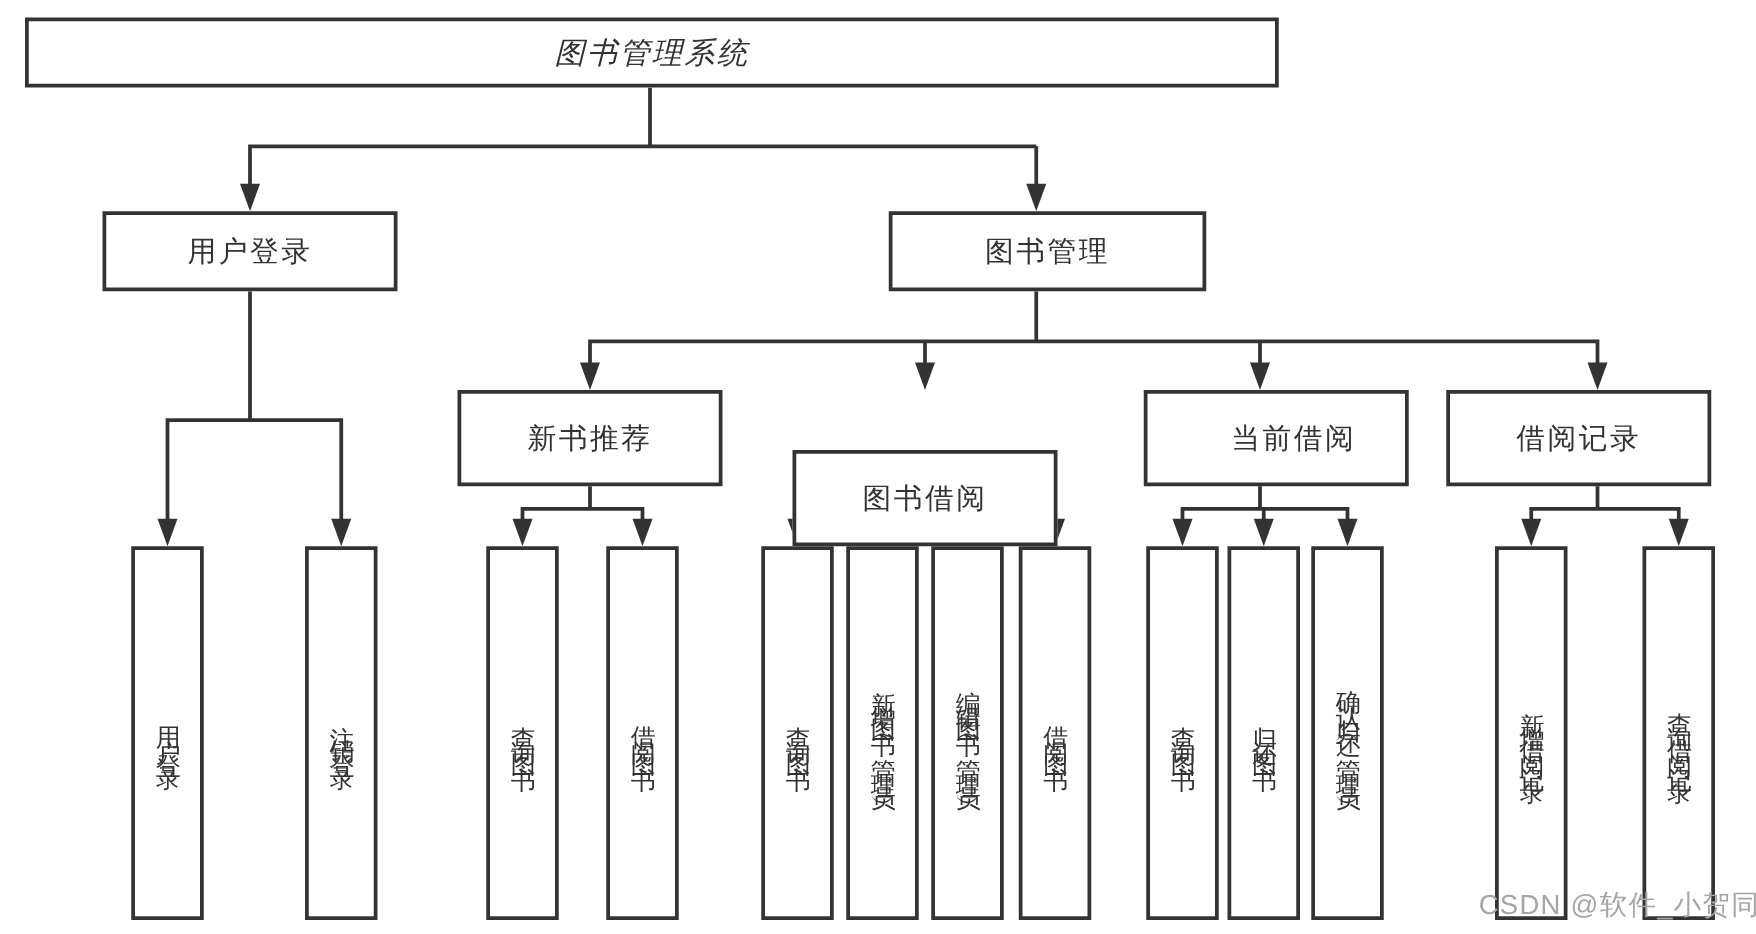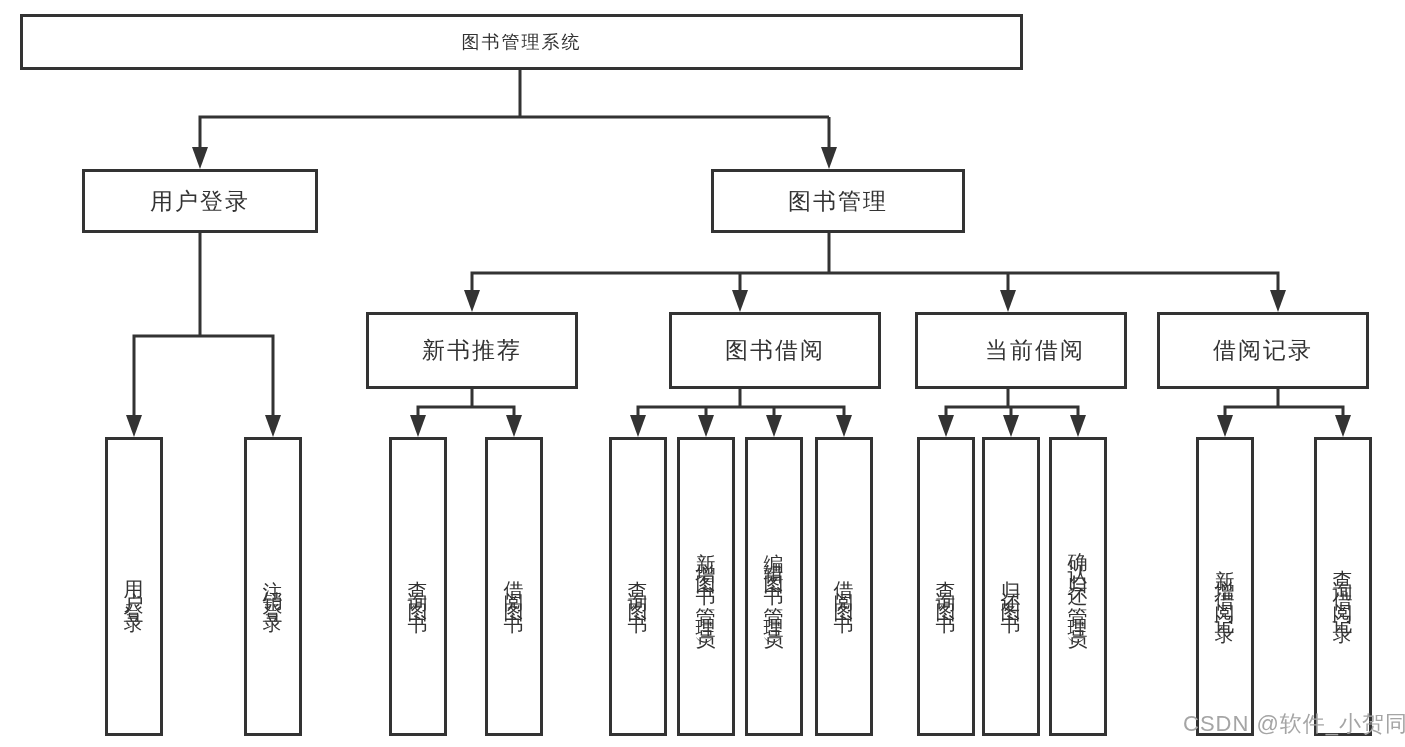"图书管理系统" .node-root .hlabel { font-size: 18px -> 24px; font-style: none -> italic }
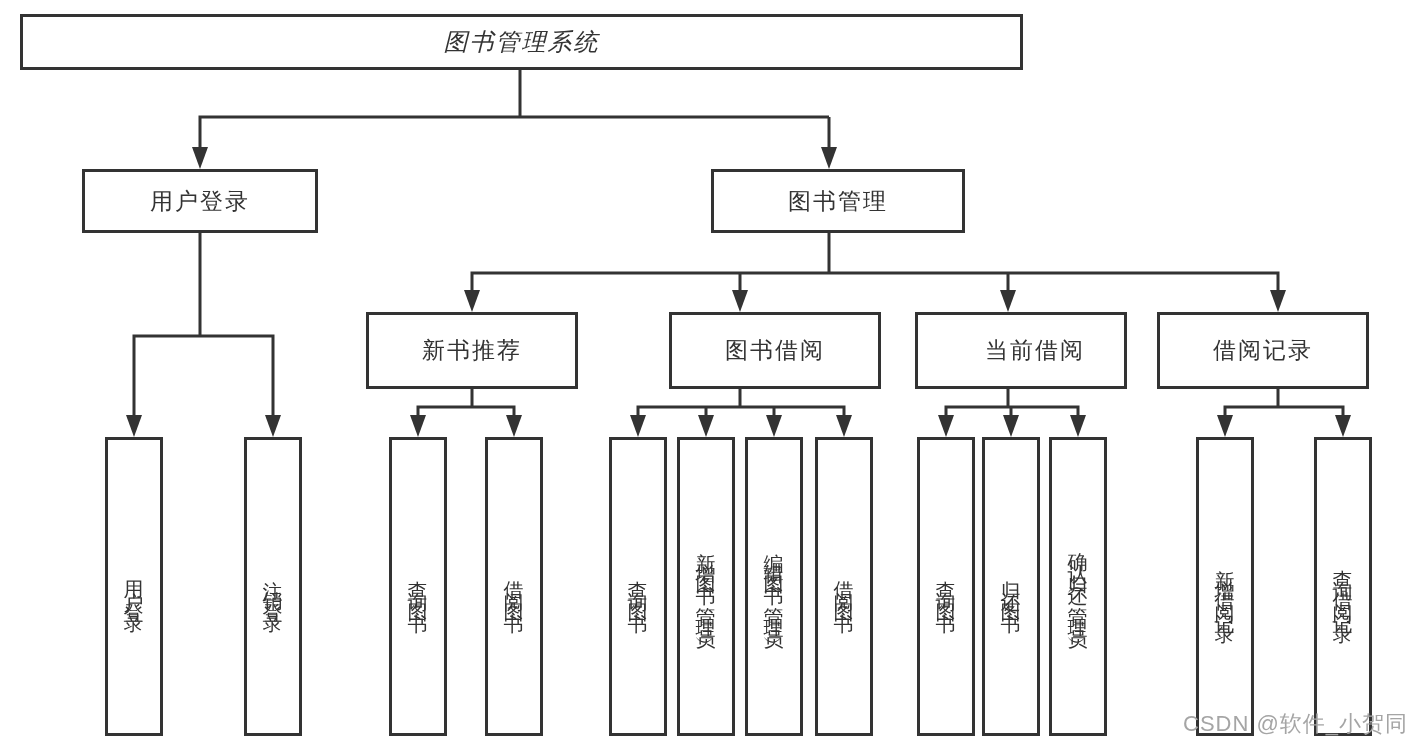"图书借阅" .sec1 { left: 669px -> 634px; margin-top: none -> 48px }
